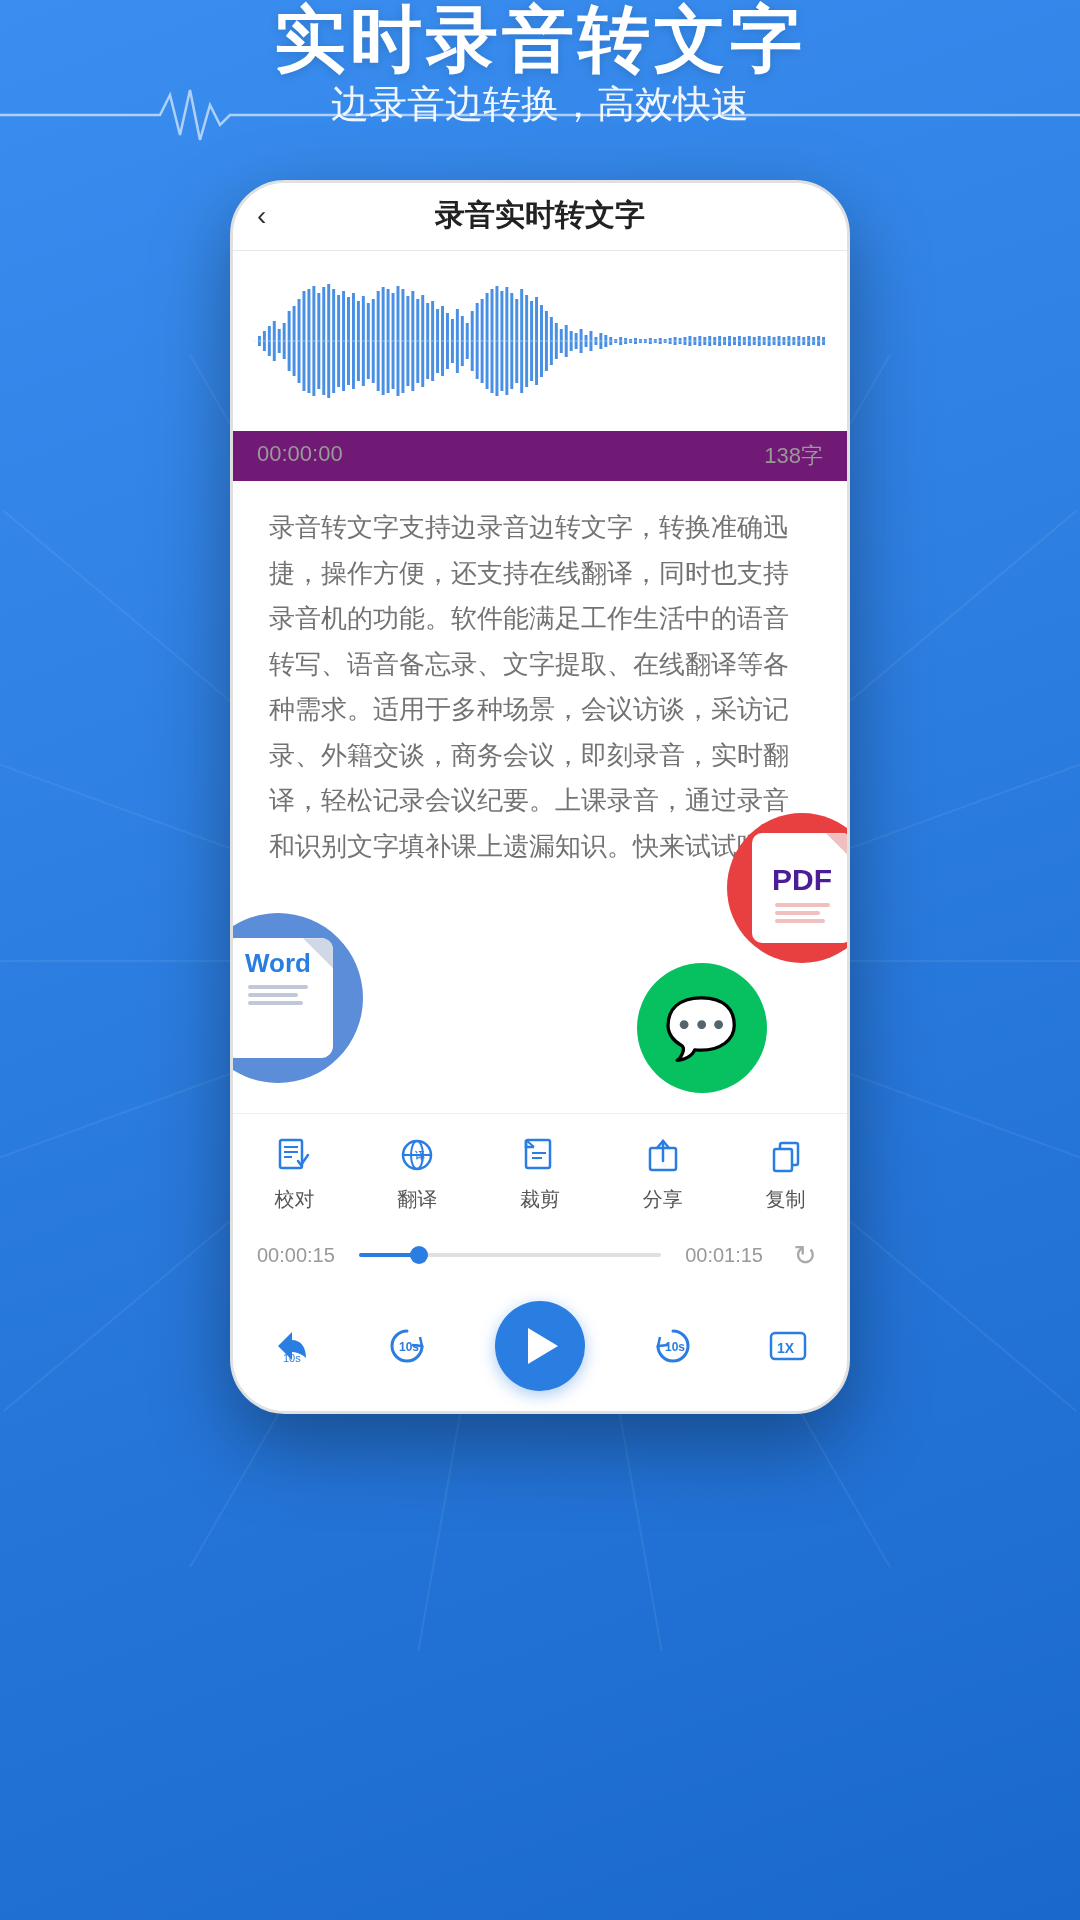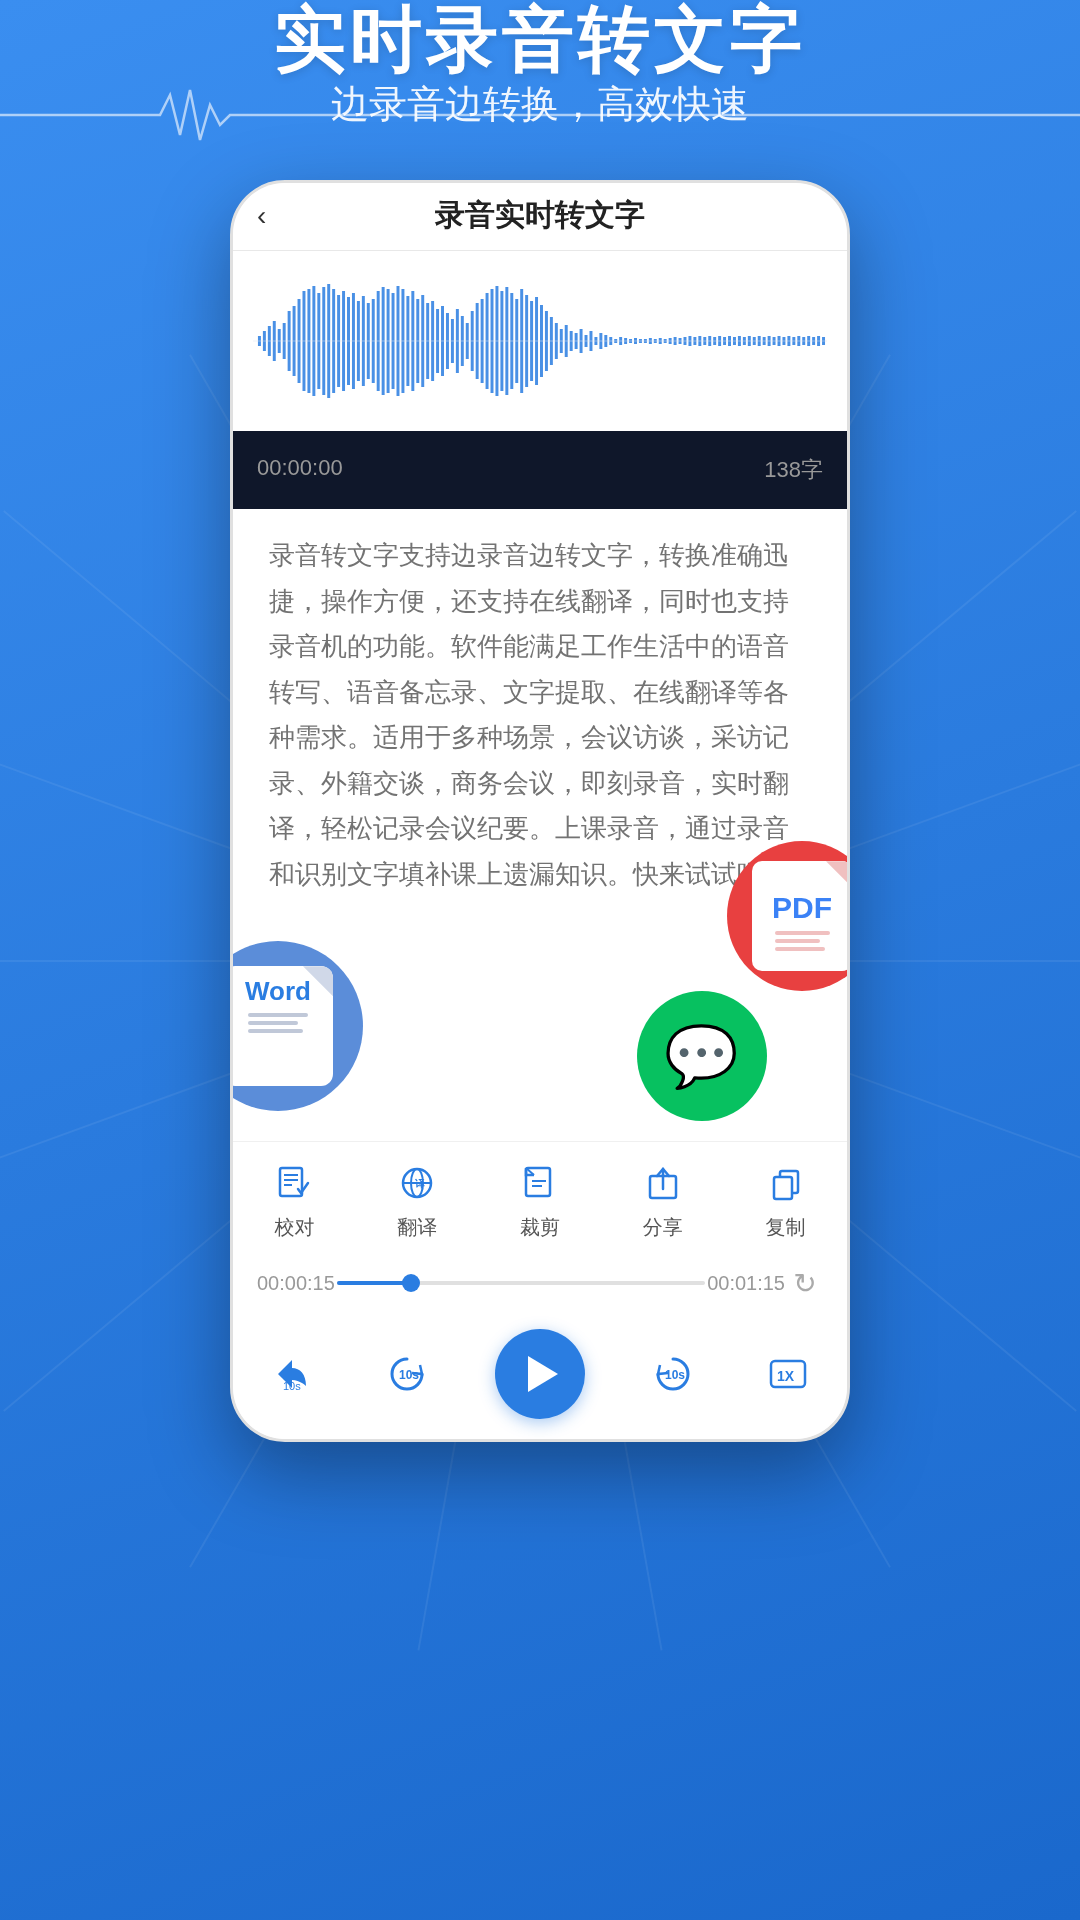"00:00:00" .time-bar { background: #0f172a -> #701a75; padding: 24px 24px -> 10px 24px }
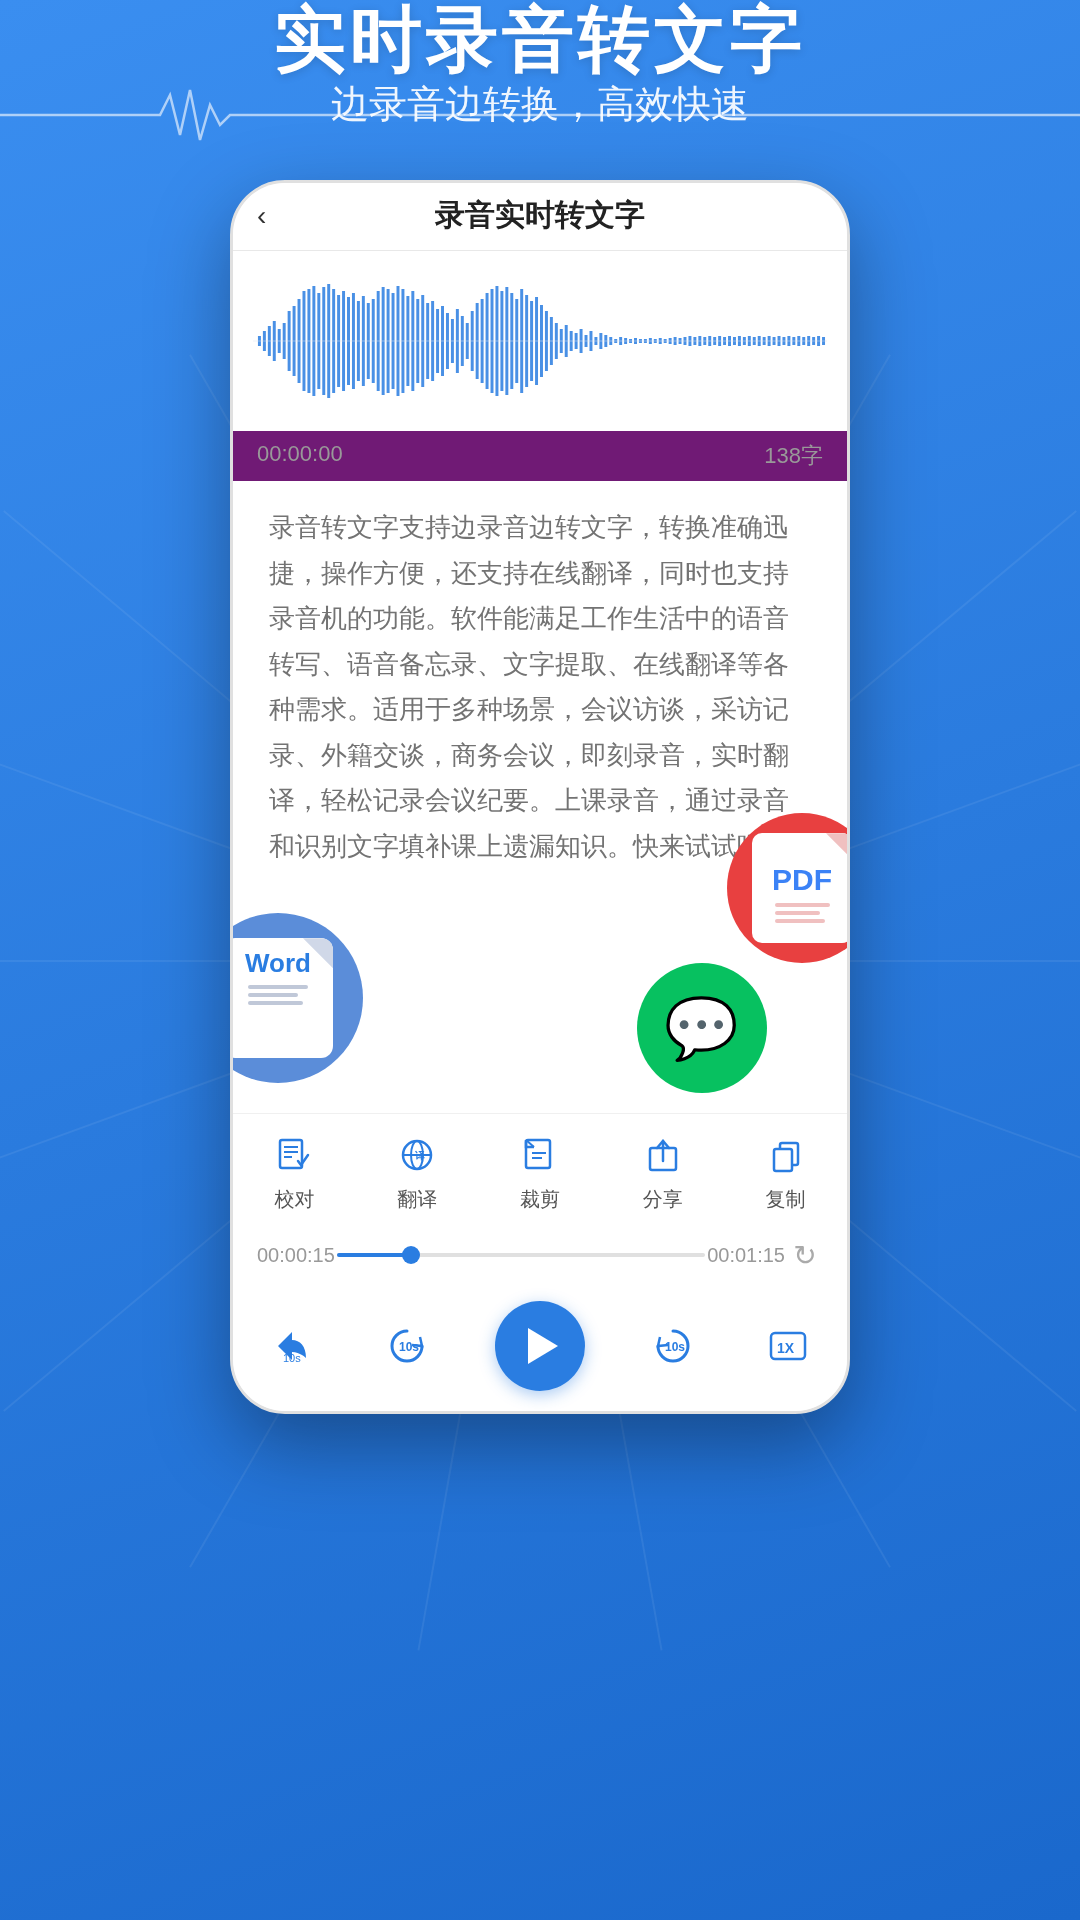"PDF" span { color: #3b82f6 -> #4c1d95 }
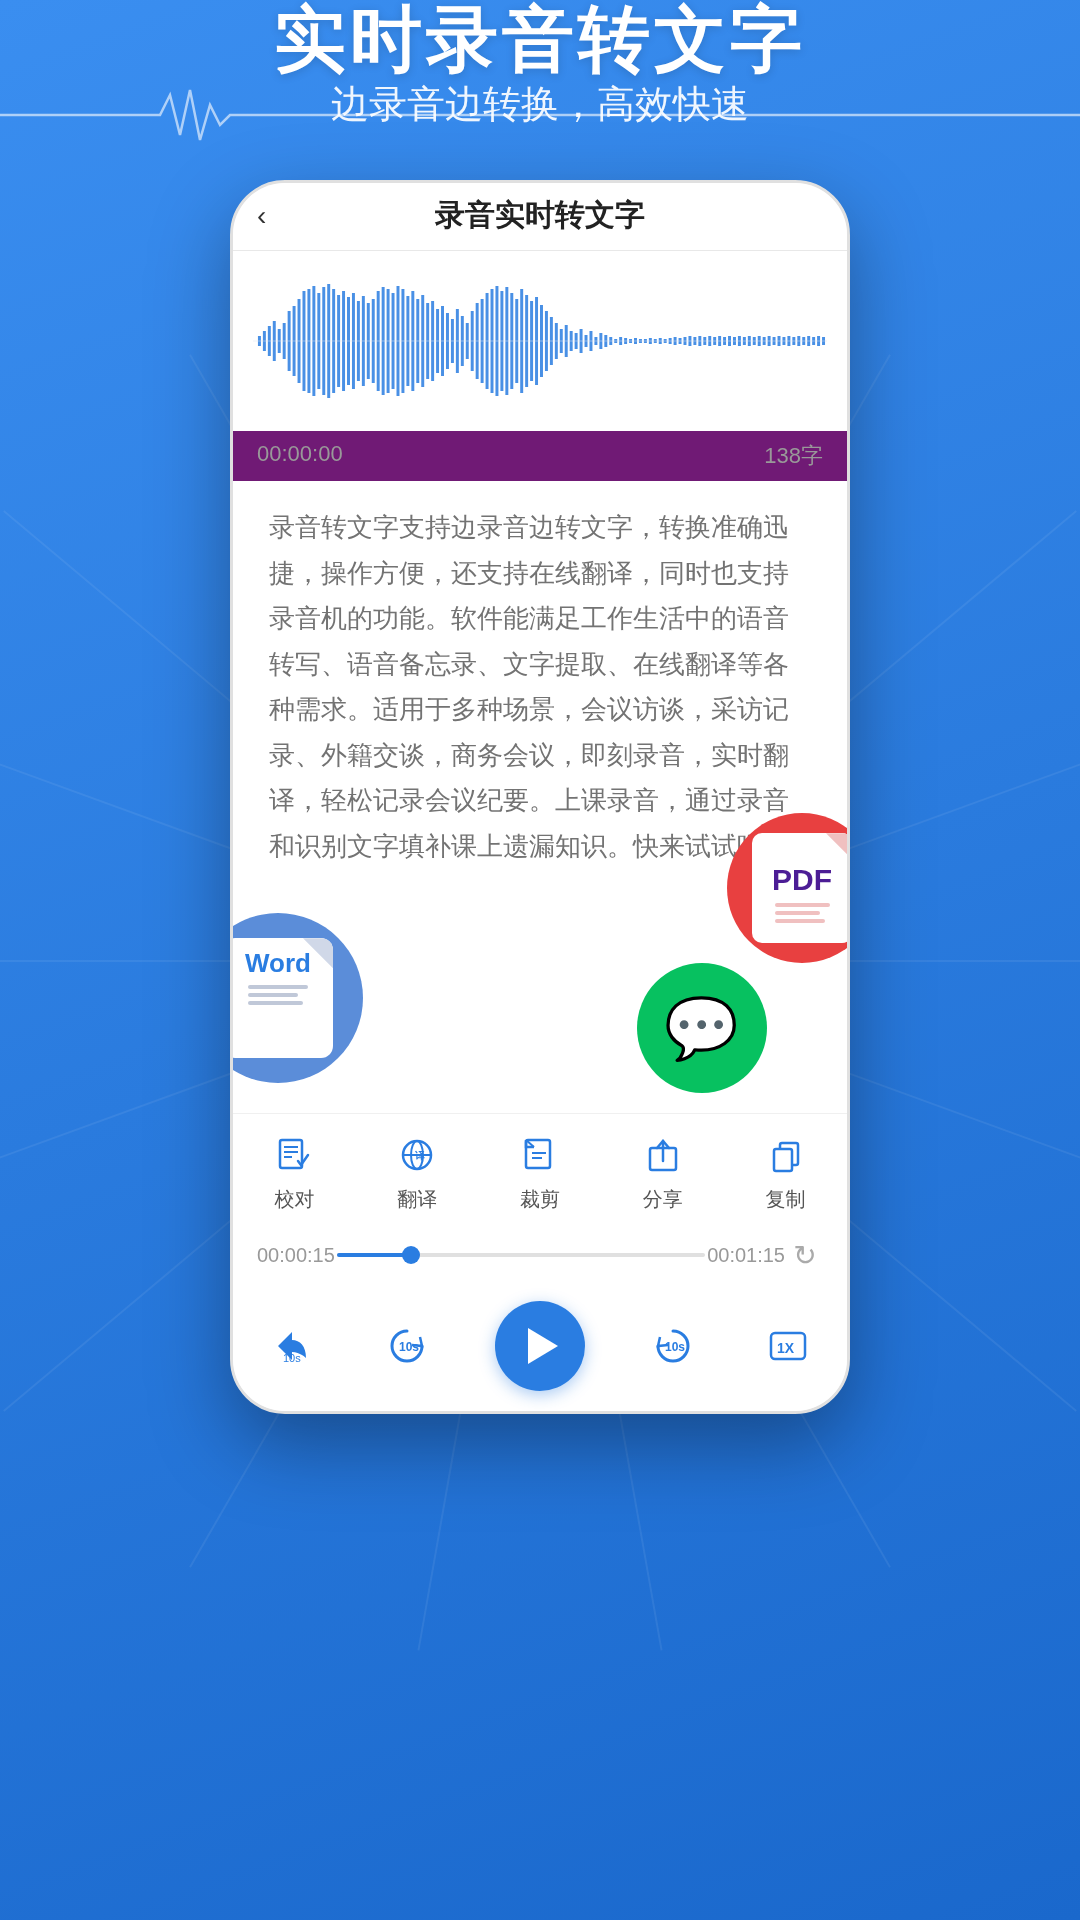"00:00:15" .progress-area { gap: 2px -> 24px }
